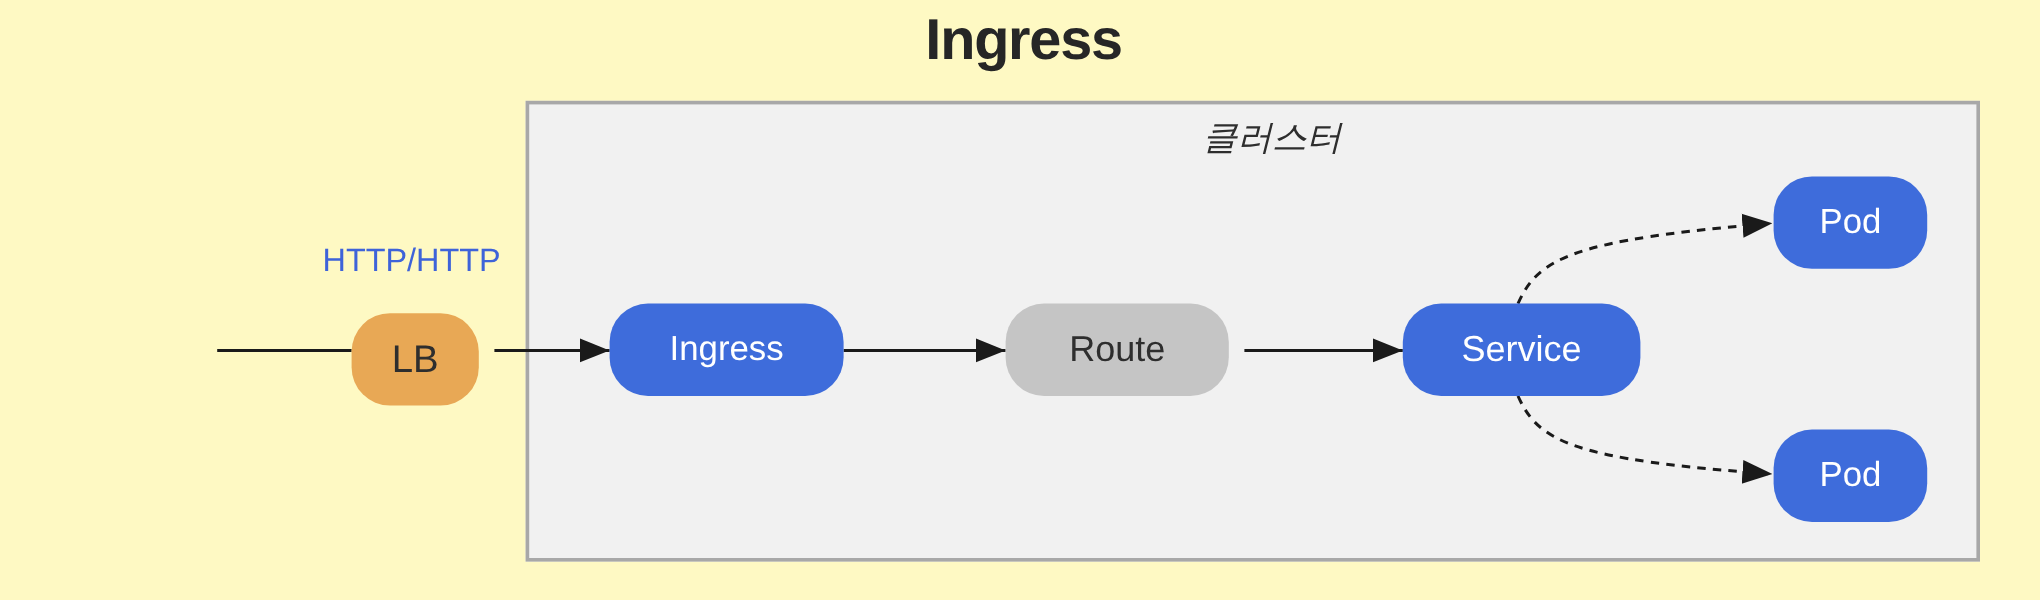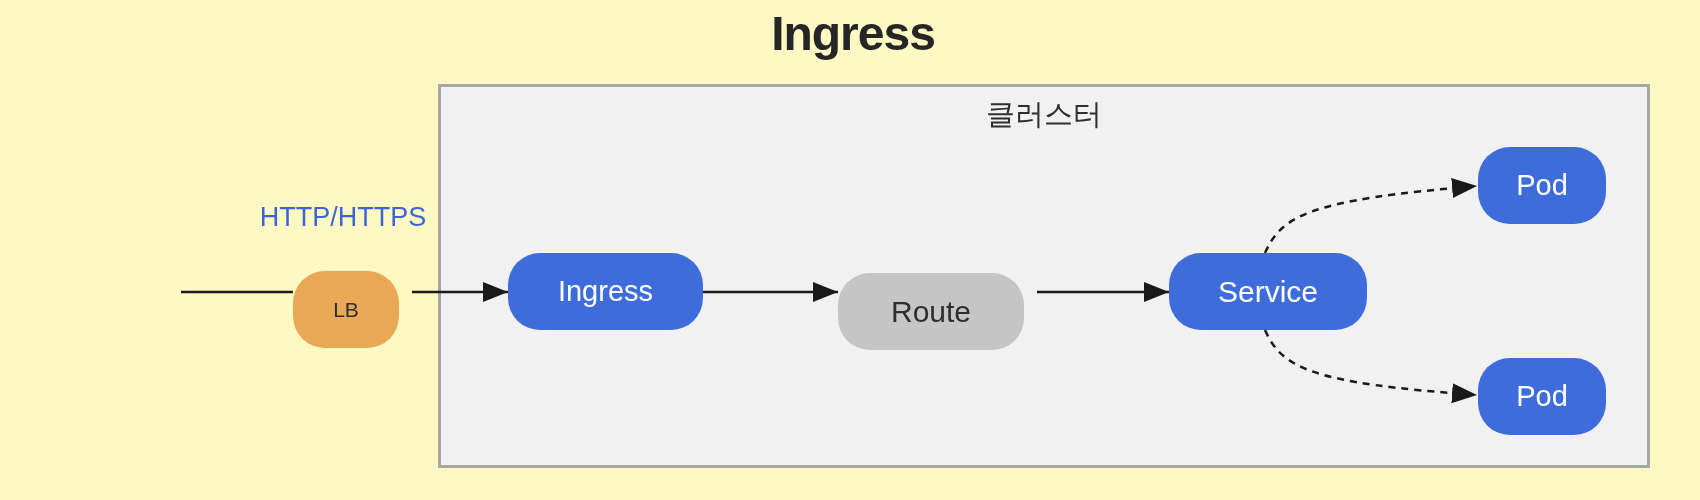"클러스터" .cluster-label { font-style: none -> italic; left: 0 -> 16px }
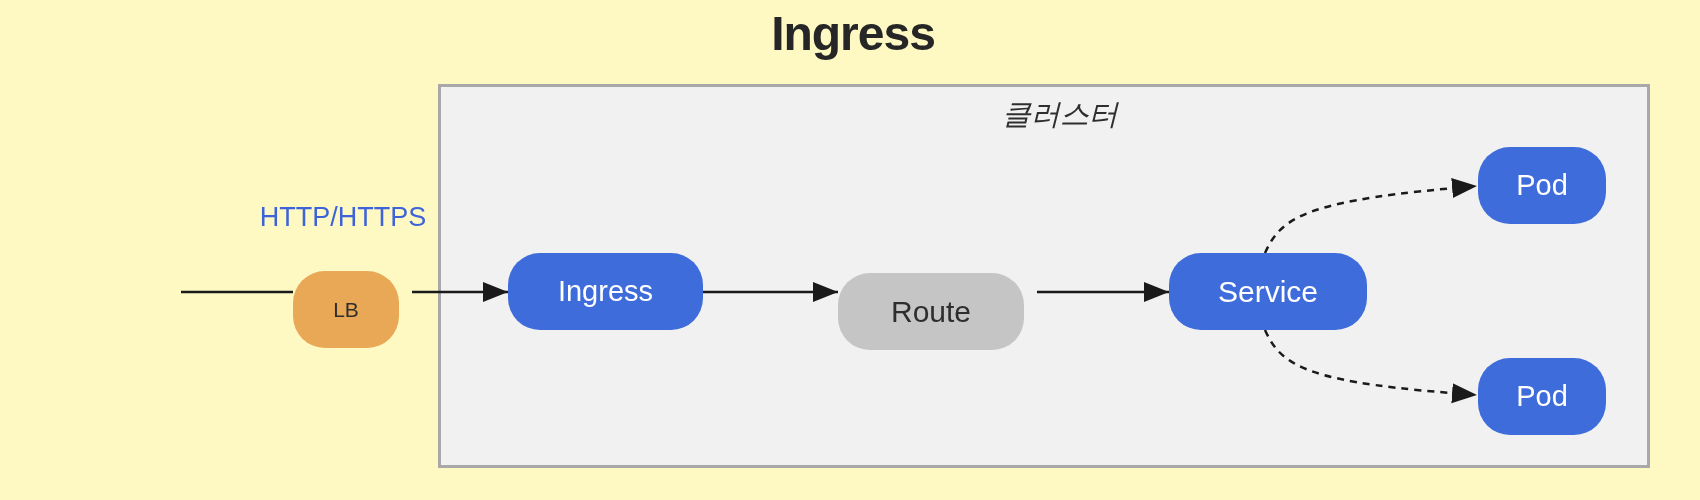"HTTP/HTTPS" div.edge-label-http { text: HTTP/HTTPS -> HTTP/HTTP }
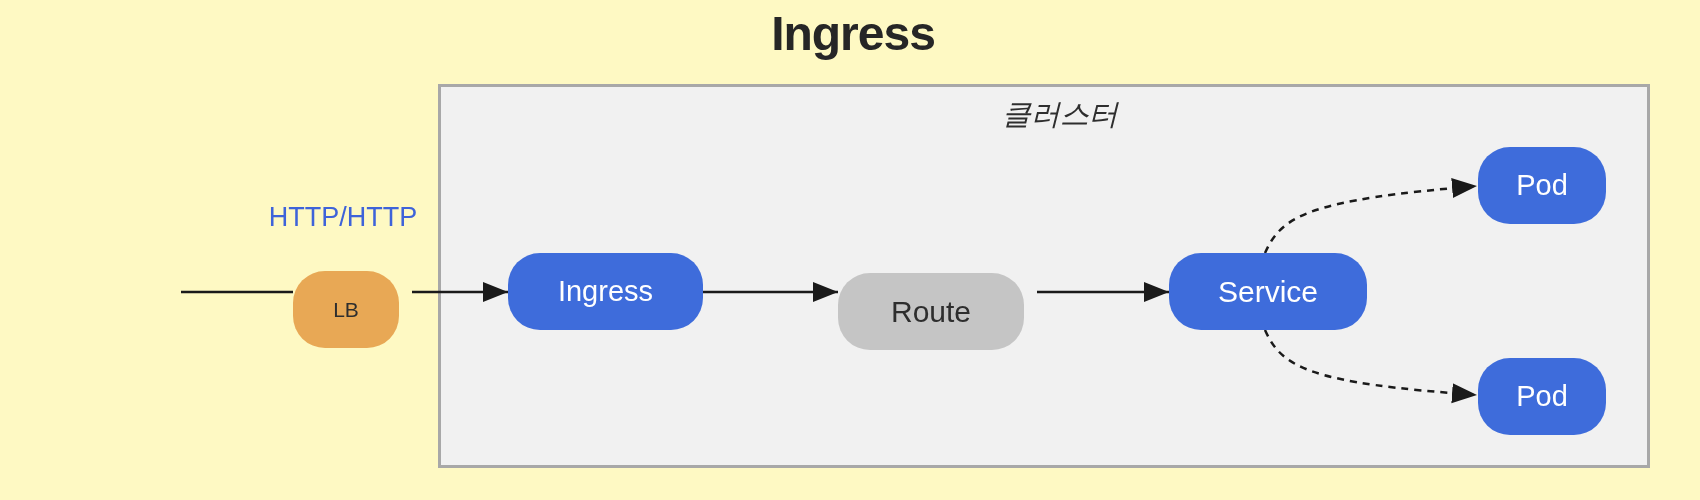"LB" .node-lb { font-size: 21px -> 32px; top: 271px -> 261px }
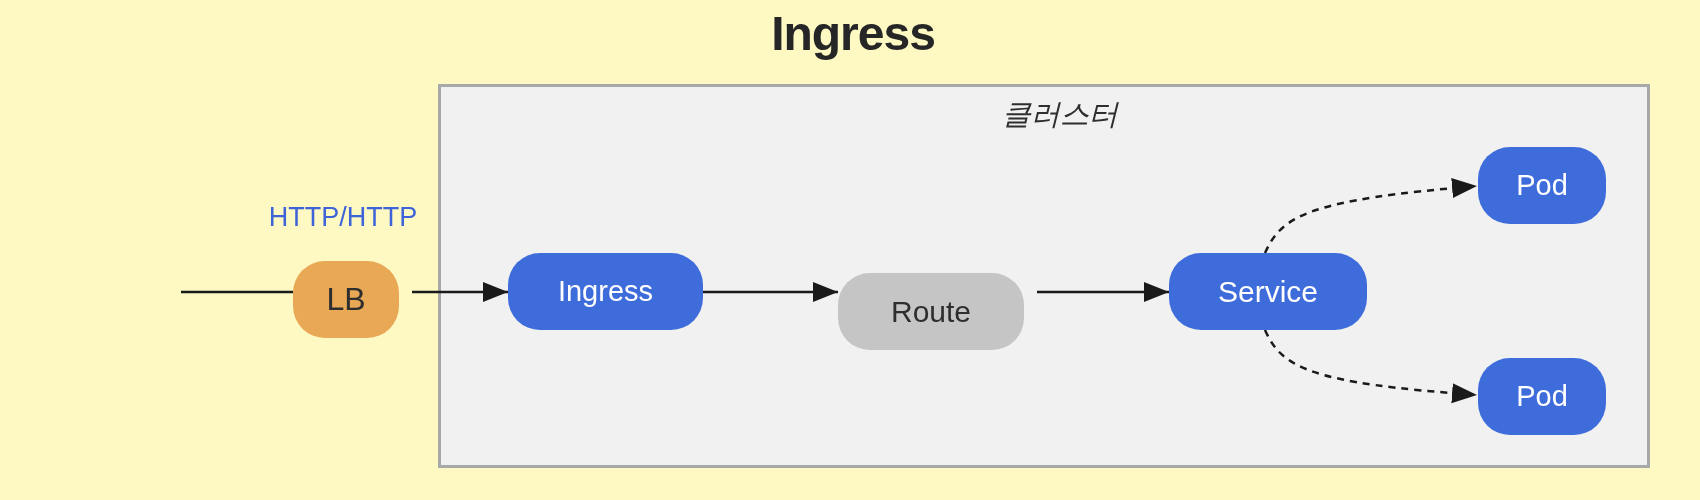"Route" .node-route { margin-top: 20px -> none }
